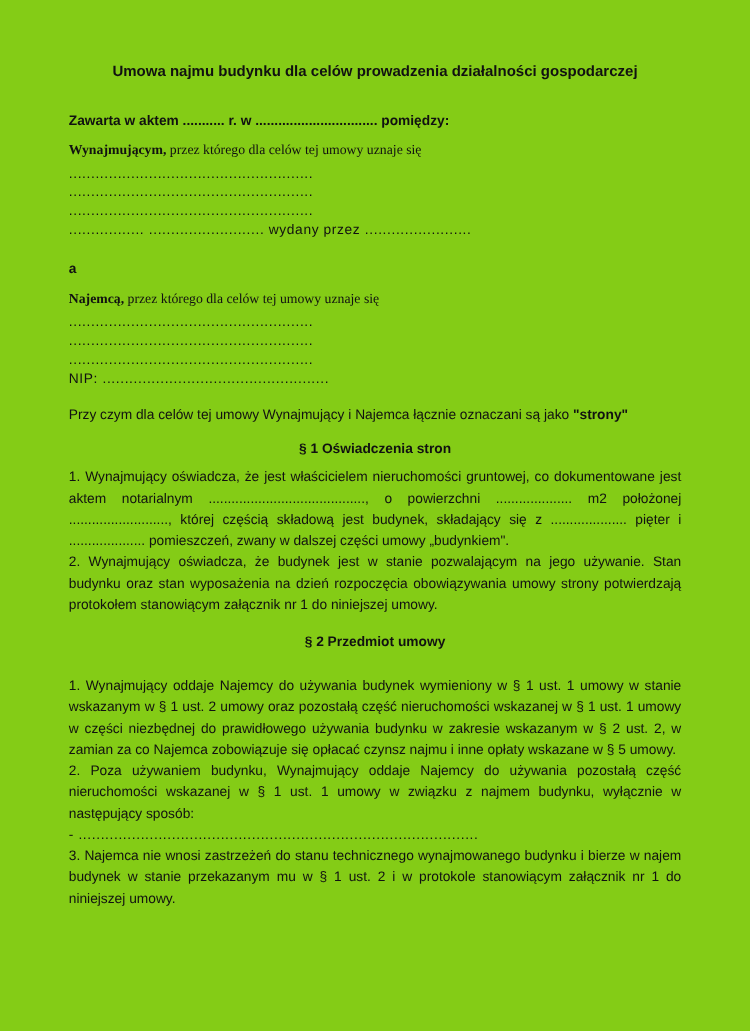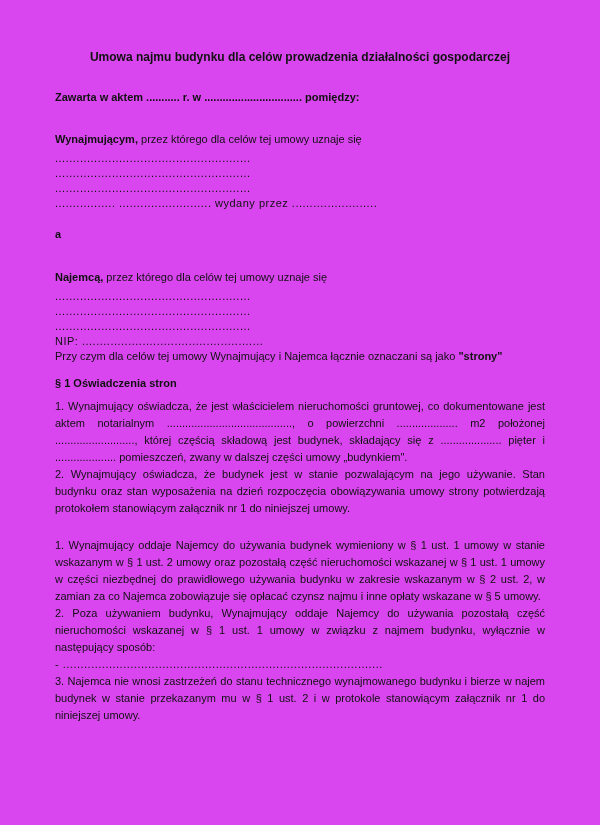"Umowa najmu budynku dla celów" .page { background: #d946ef -> #84cc16 }
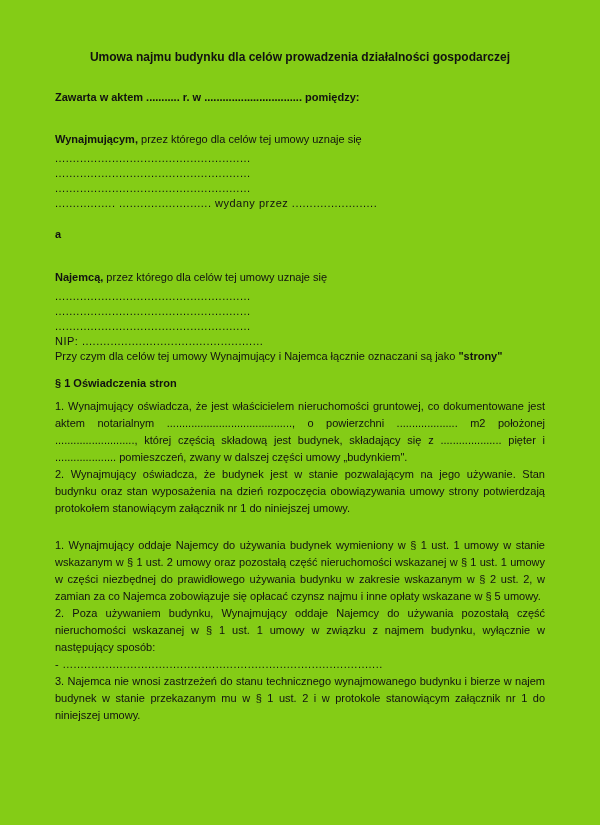"Wynajmującym, przez którego dla celów" .party-label { font-family: none -> Liberation Serif, serif; margin-top: 28px -> 9px }
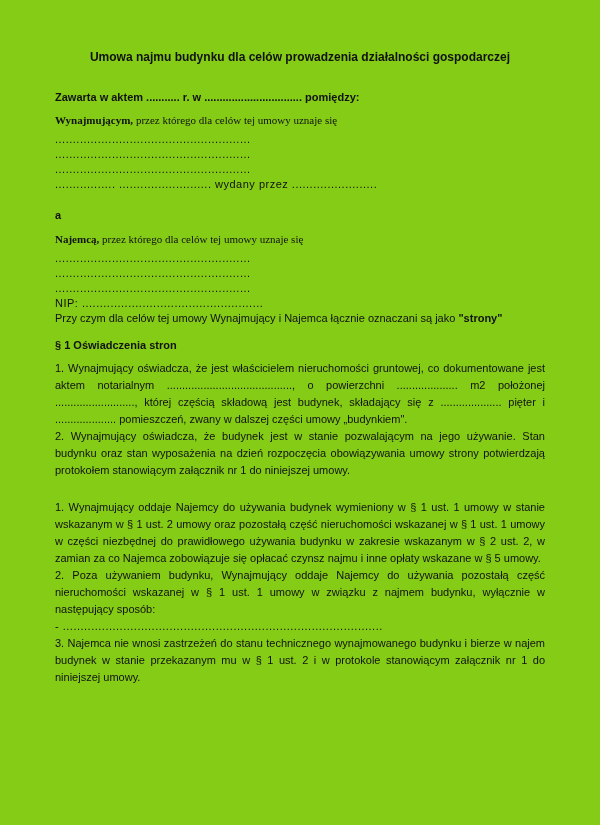"Przy czym dla celów tej" .clause { margin-top: none -> 14px }
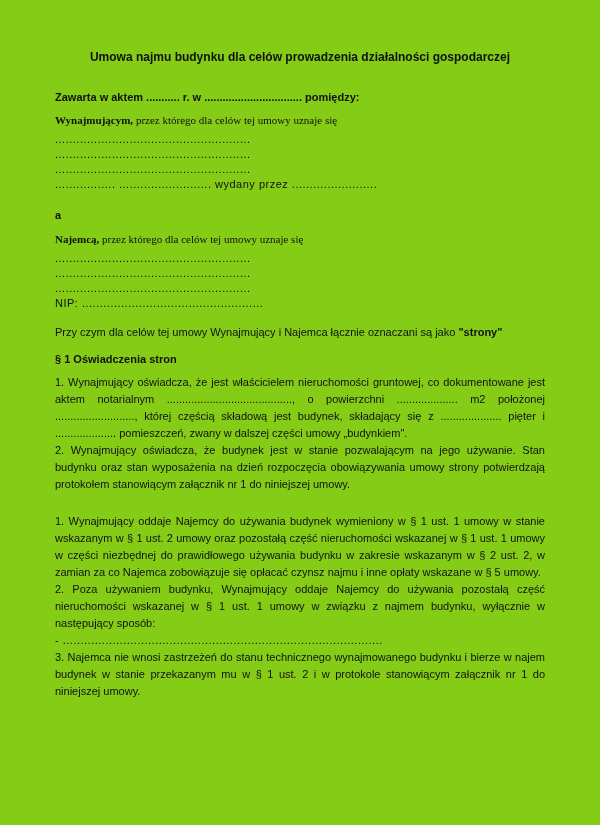"§ 1 Oświadczenia stron" .heading { text-align: none -> center }
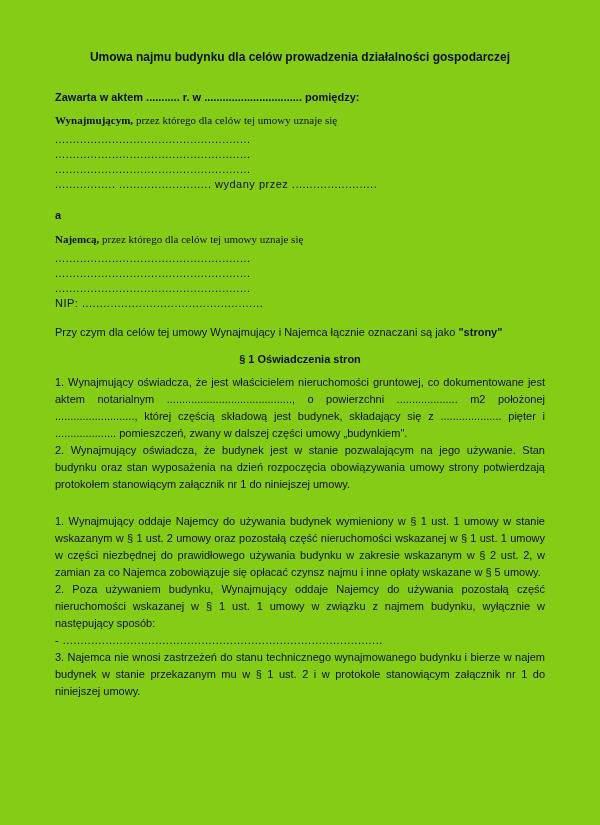"§ 2 Przedmiot umowy" div.heading { html: none -> <div>§ 2 Przedmiot umowy</div> }
